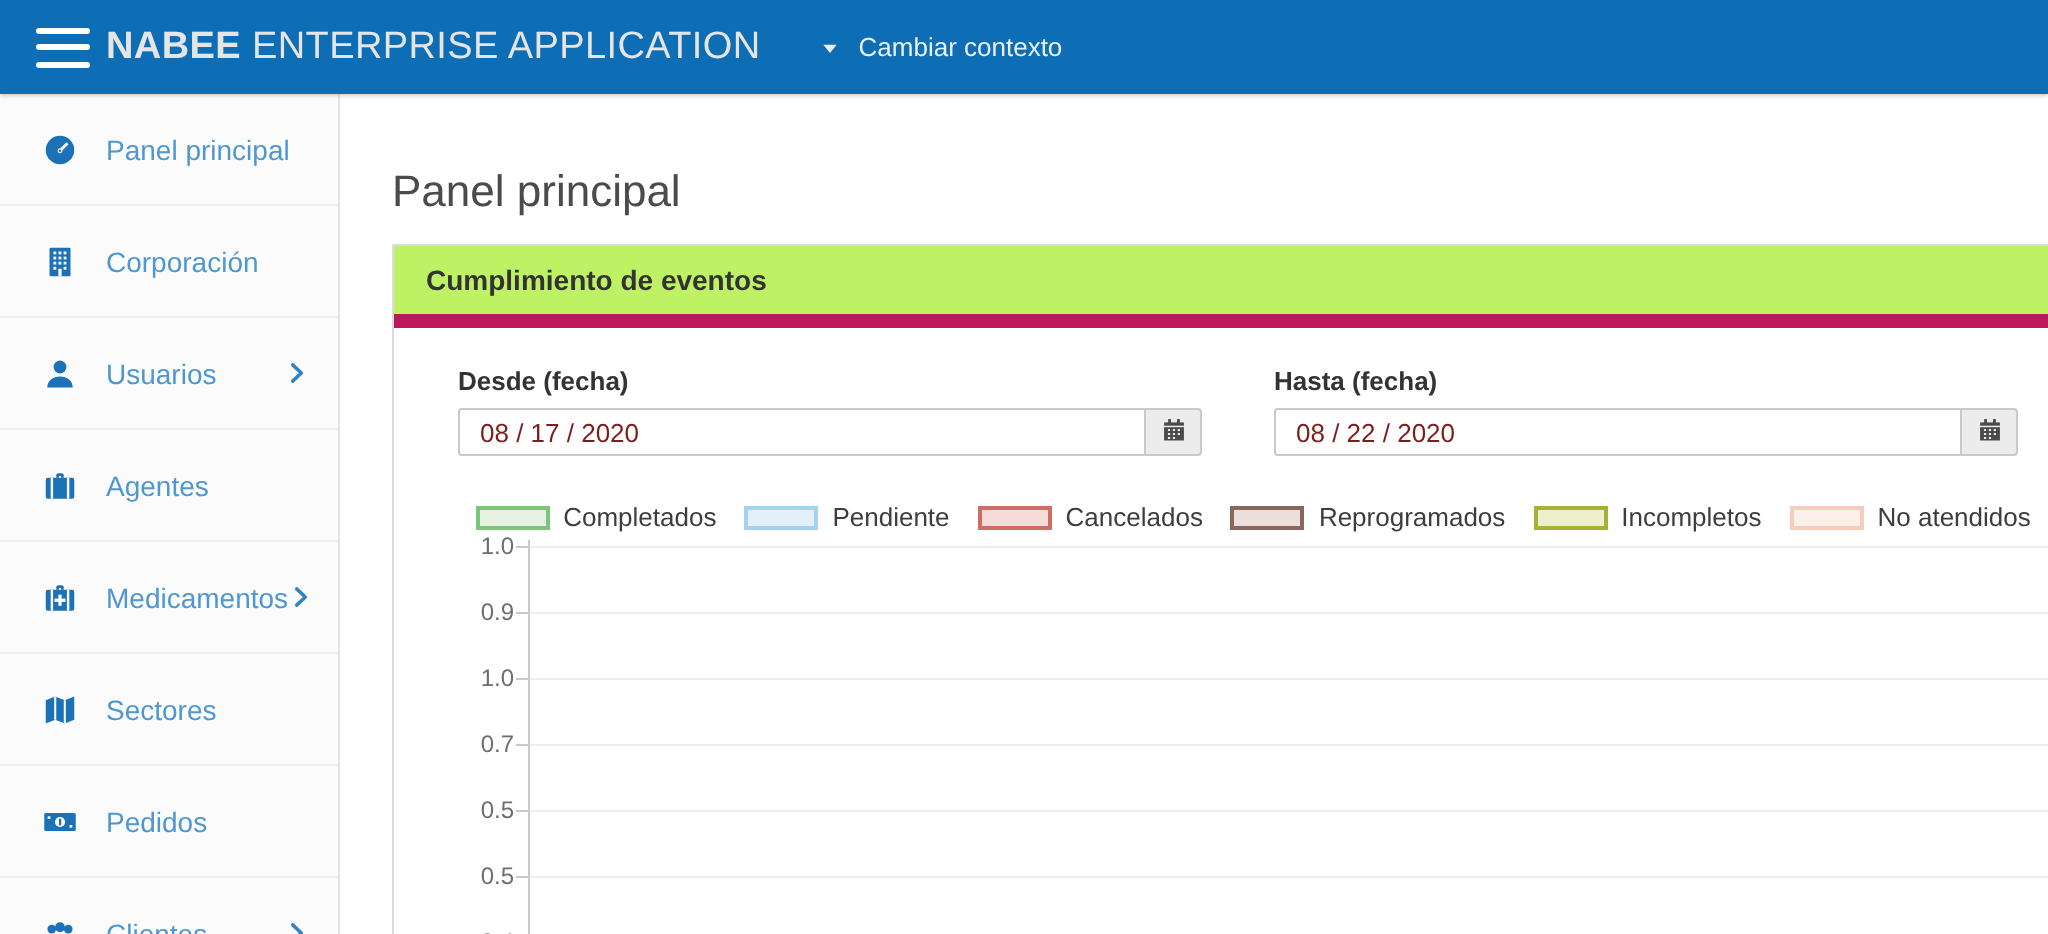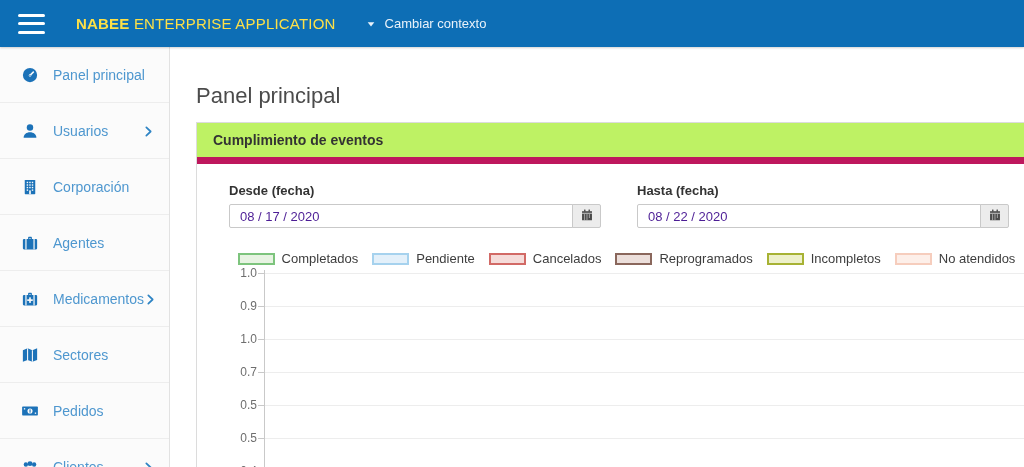"NABEE ENTERPRISE APPLICATION" .brand { color: #fde047 -> #e5e5e5; font-size: 15px -> 19px; margin-left: 31px -> 8px }
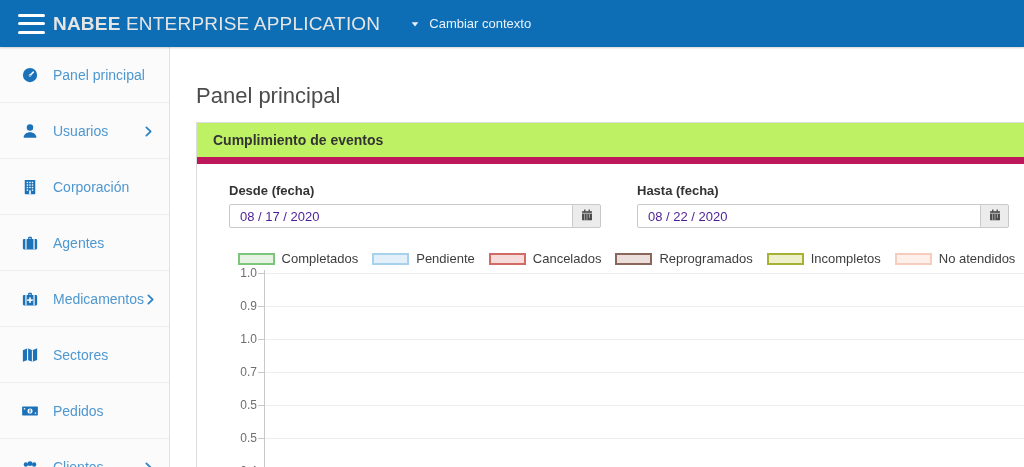"Usuarios" div.side-item { order: before "Corporación" -> after "Corporación" }
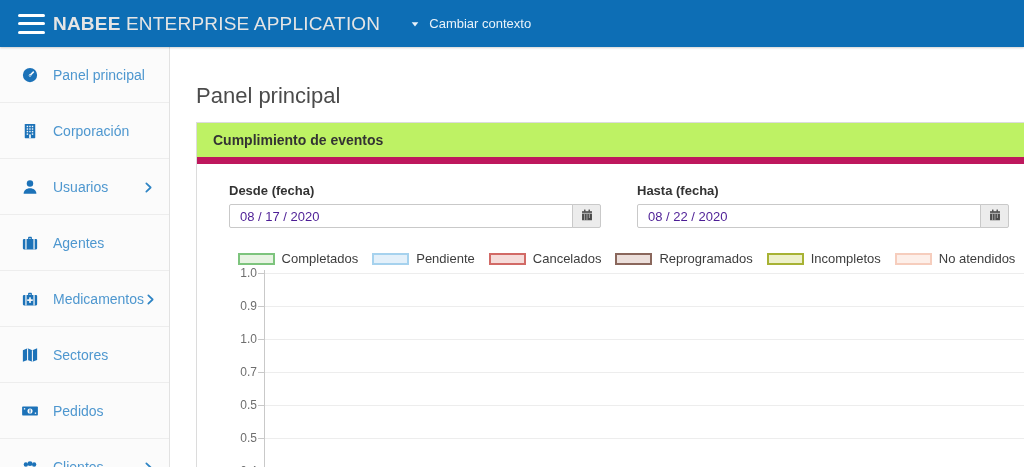"08 / 17 / 2020" .igroup input { color: #4c1d95 -> #7f1d1d }
